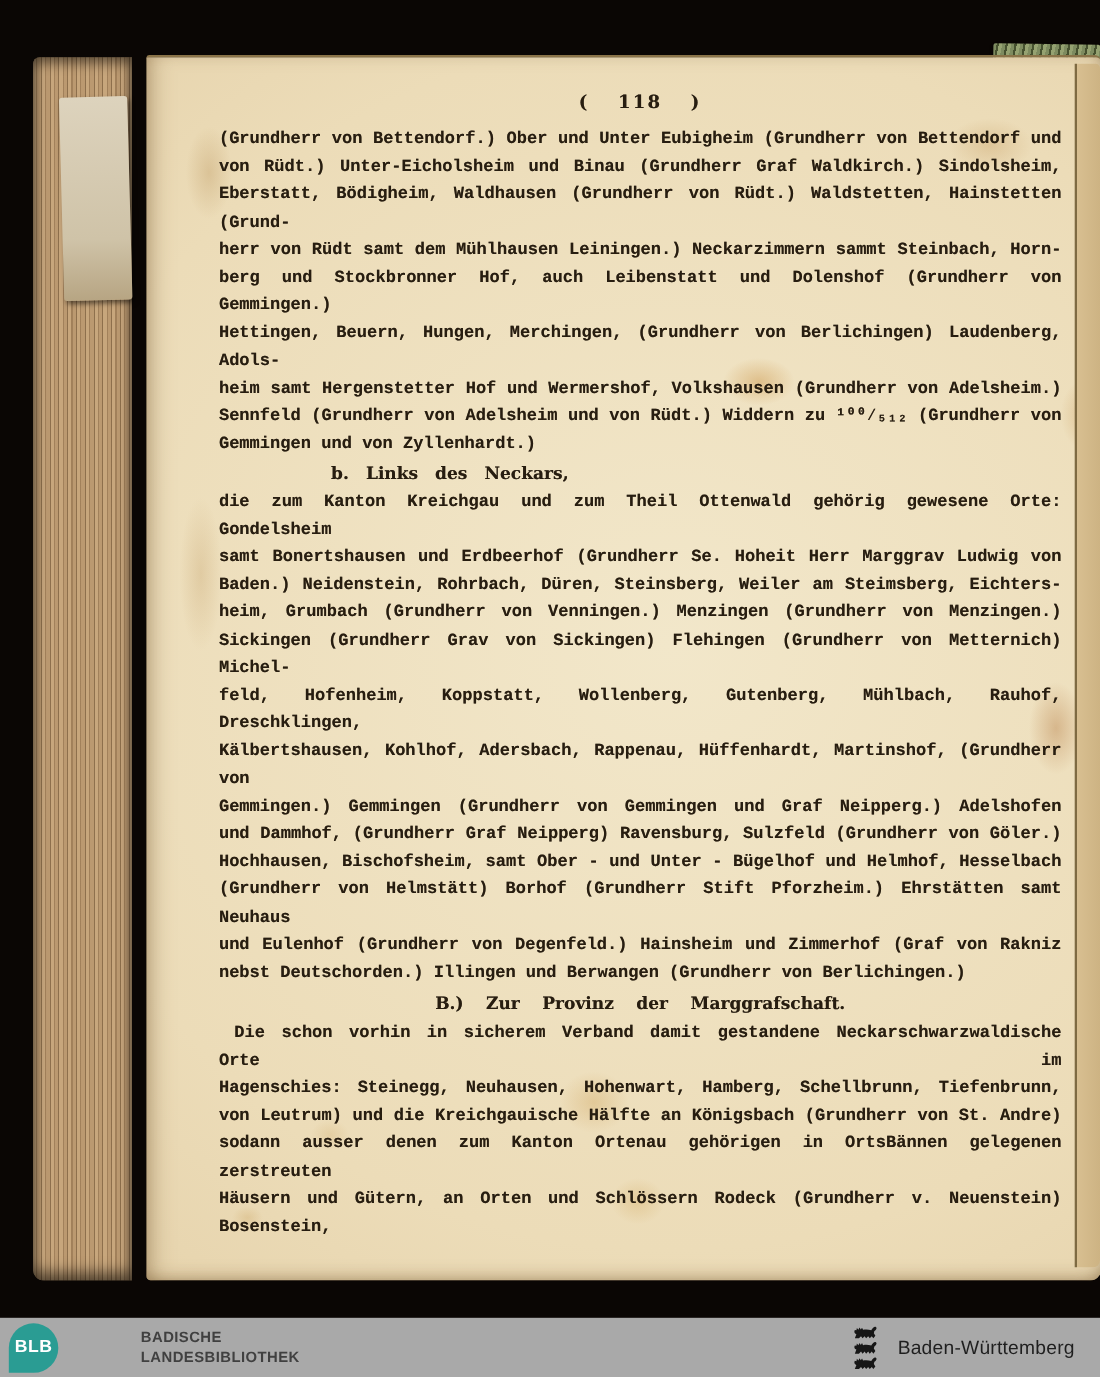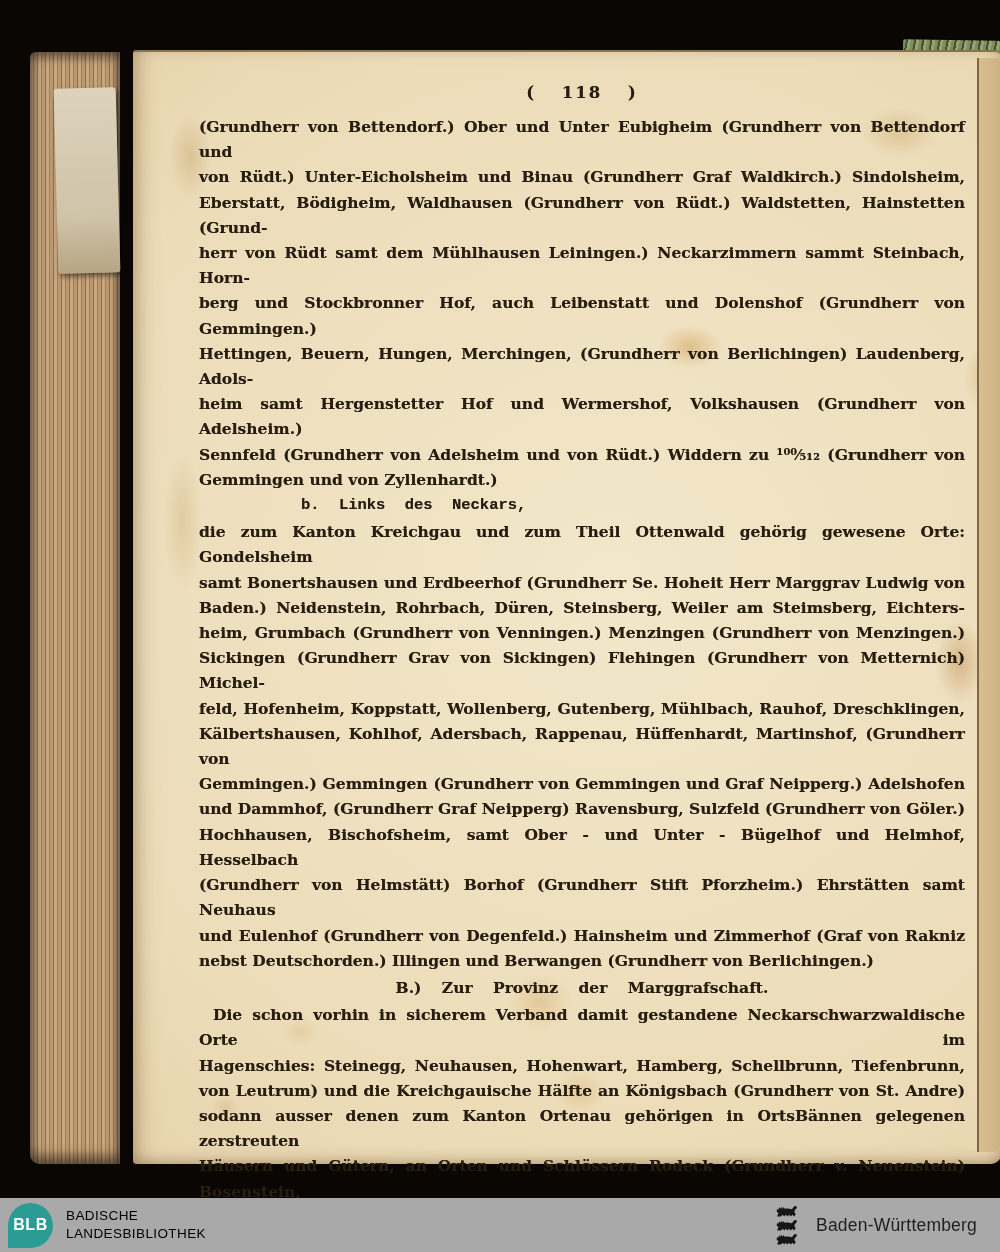"(Grundherr von Bettendorf.) Ober und" .line { font-family: none -> Liberation Mono, monospace }
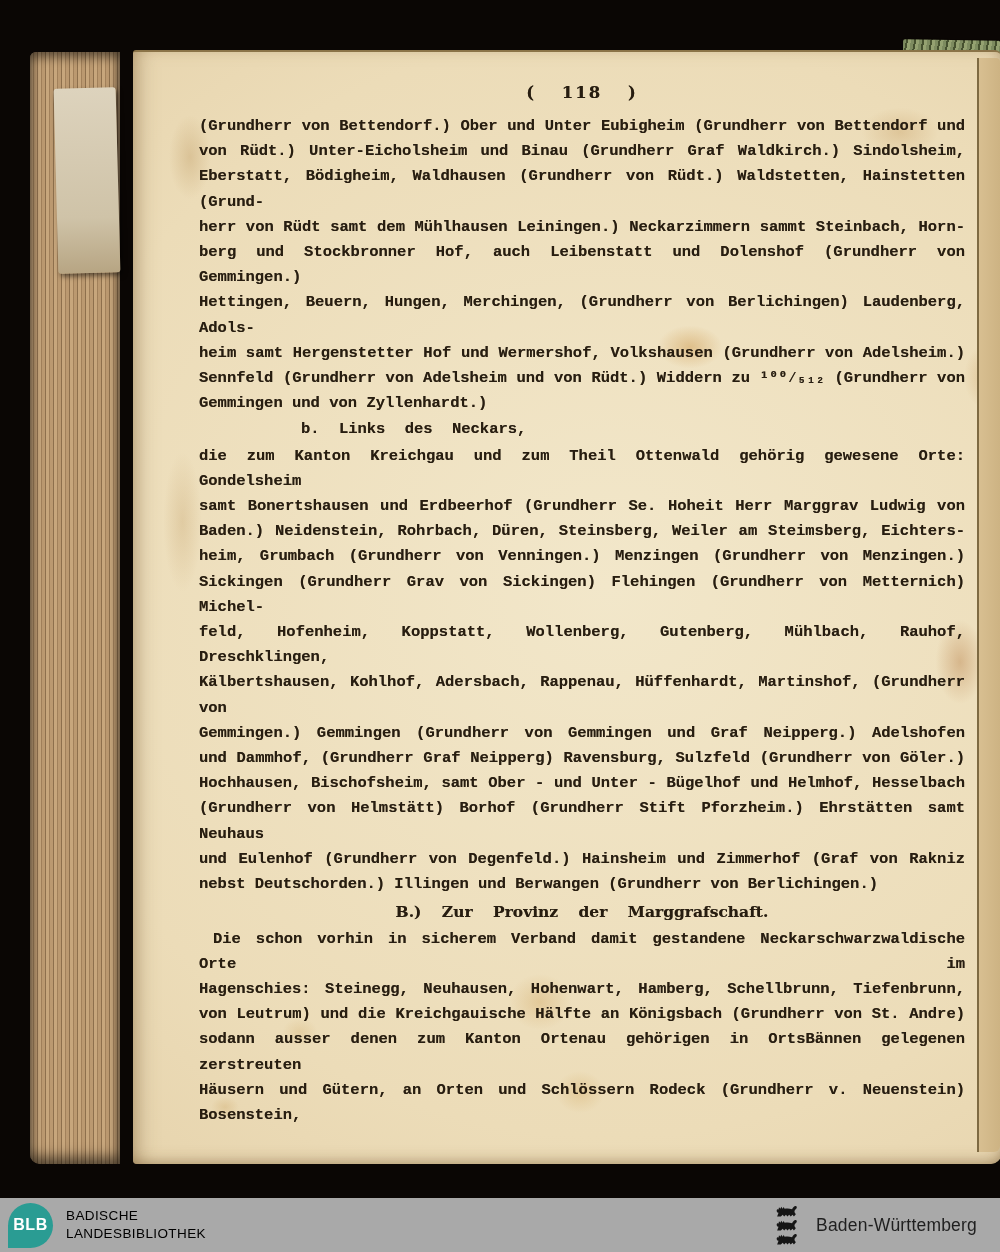"b. Links des Neckars," .subhead-b { font-family: Liberation Mono, monospace -> none }
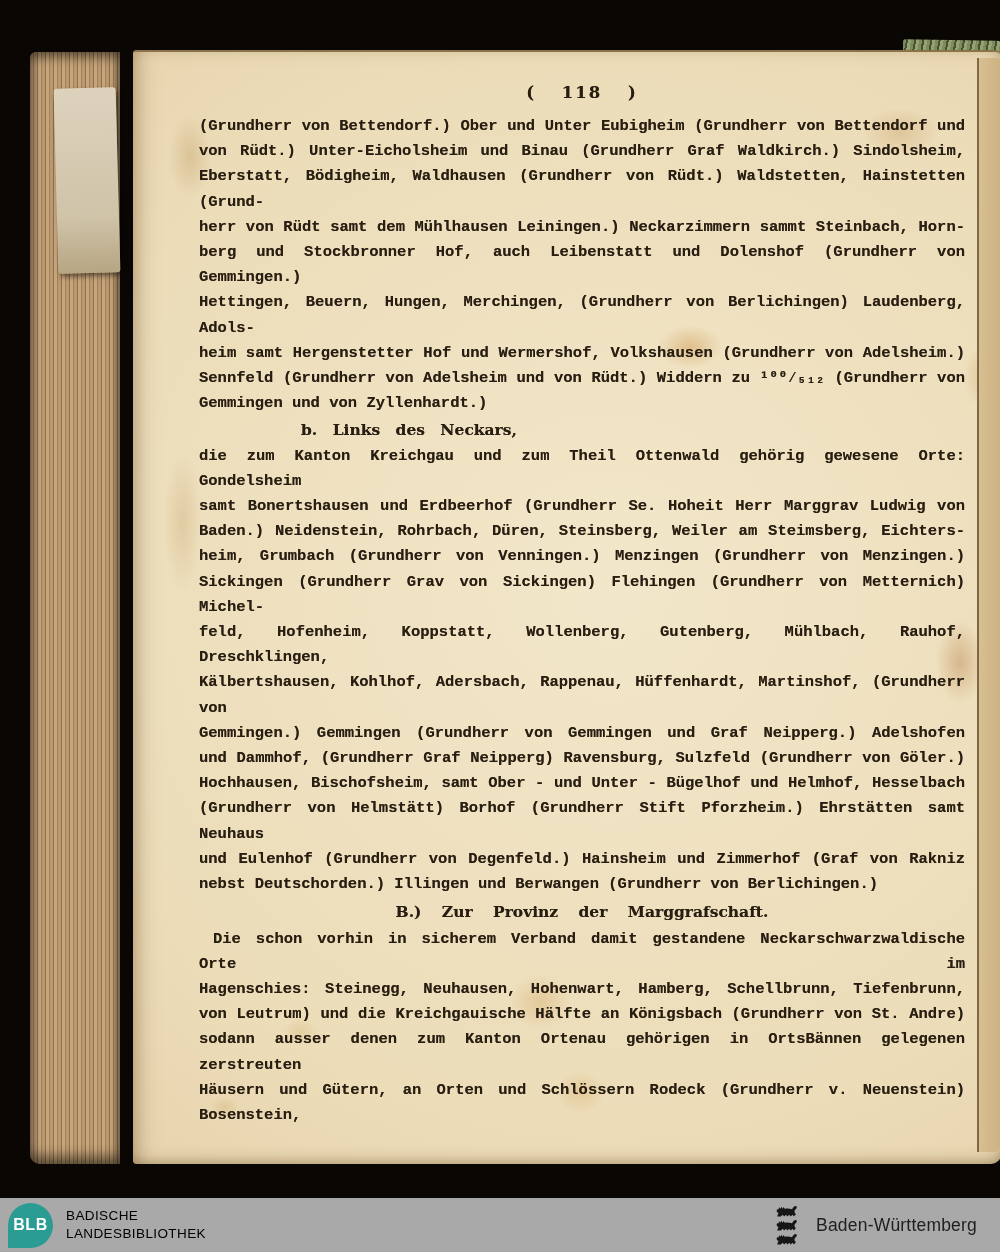"BLB" .footer { gap: none -> 48px }
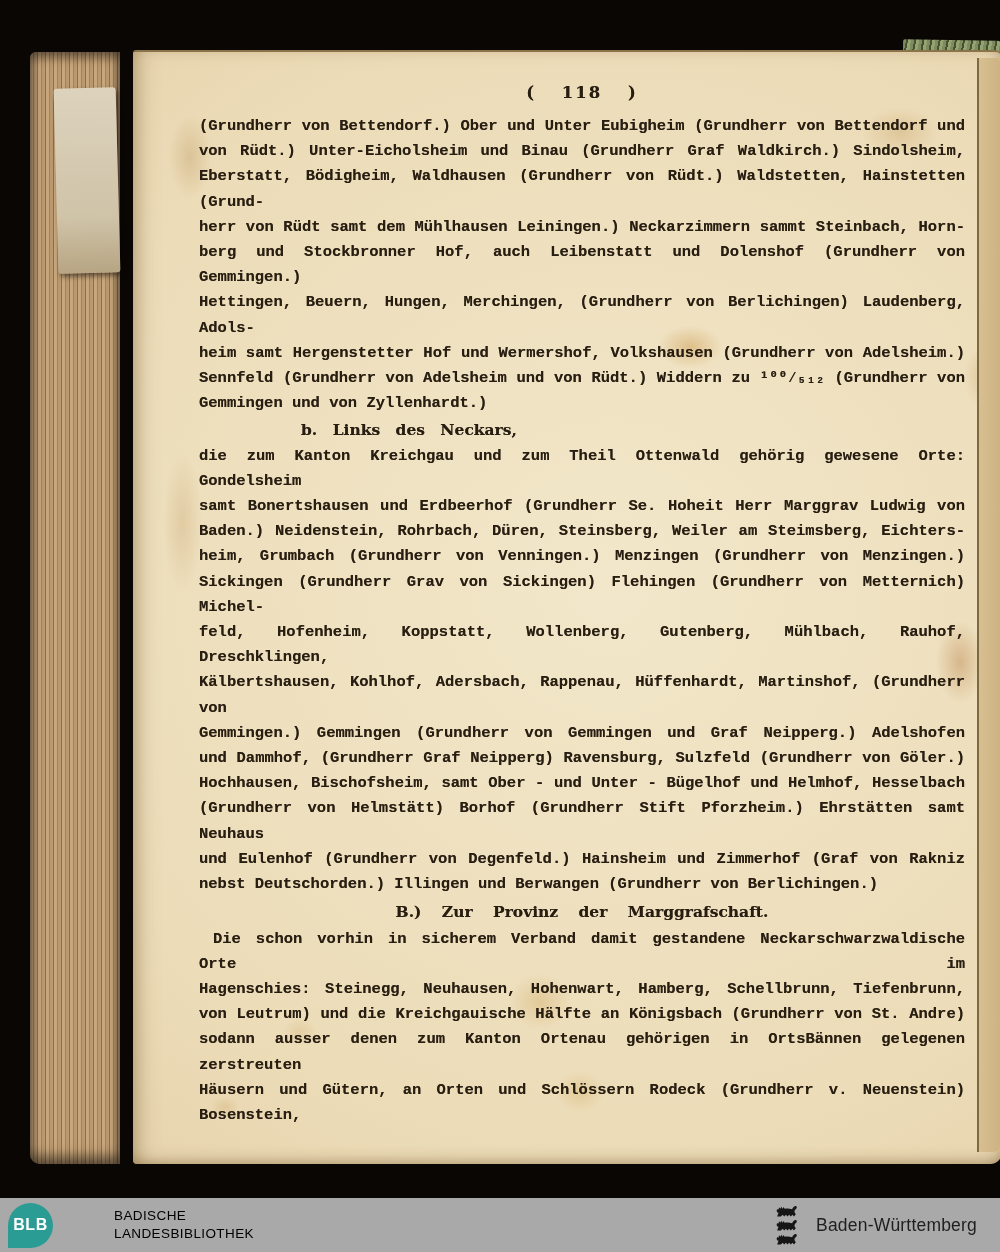"BADISCHE" .lib-name { color: #000000 -> #404040; font-weight: 400 -> 700; margin-left: 13px -> 27px }
